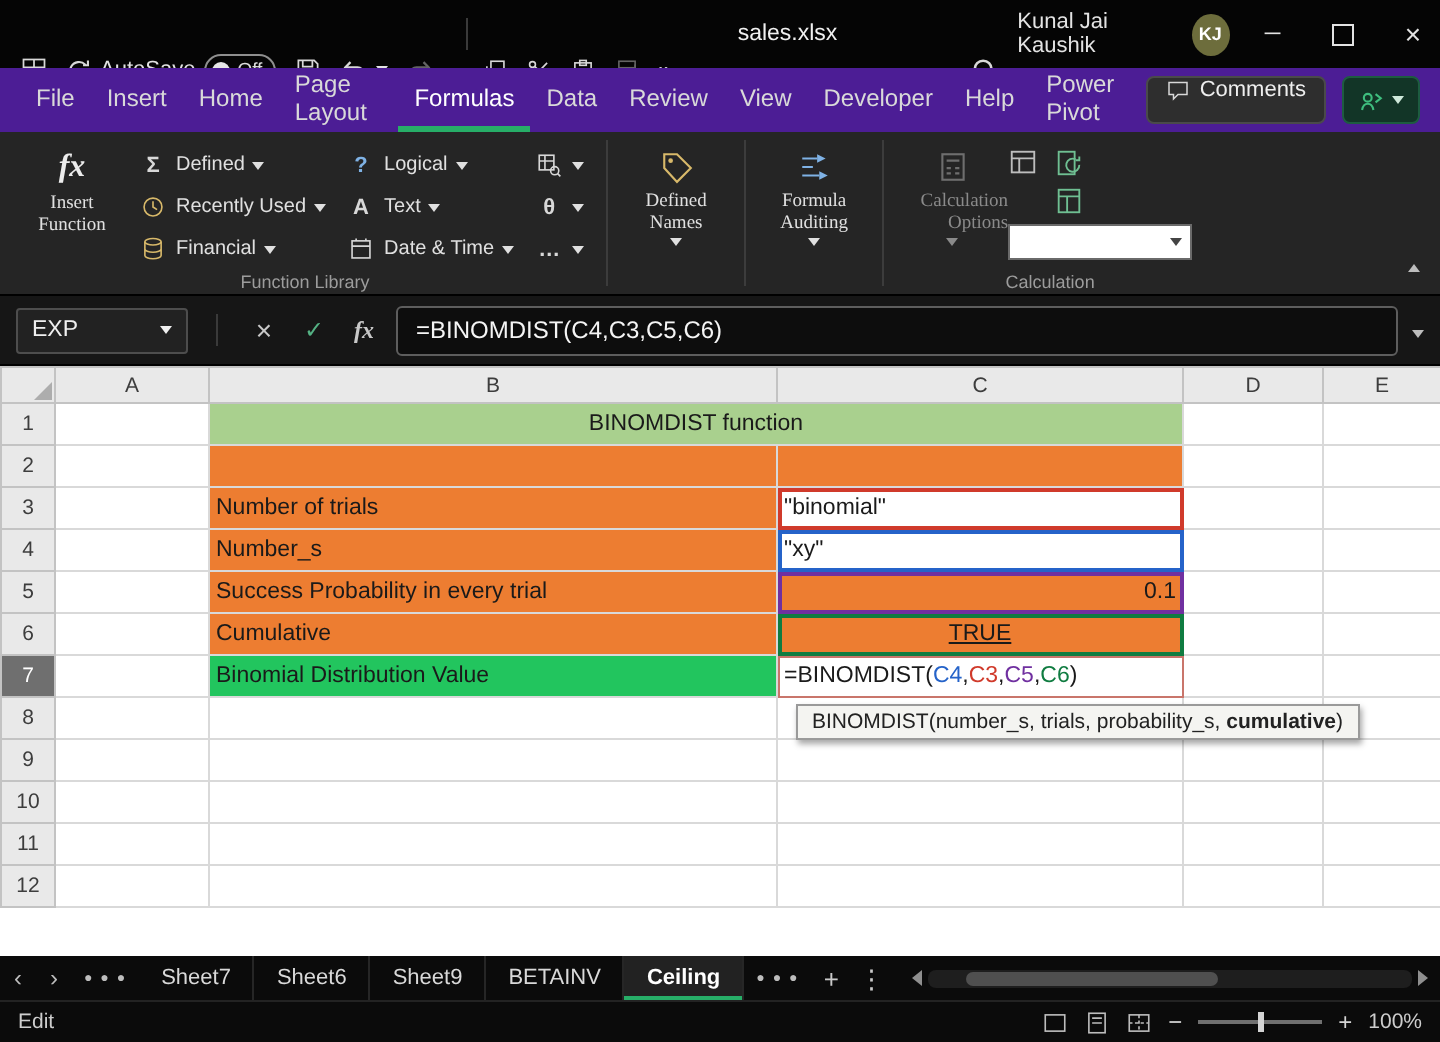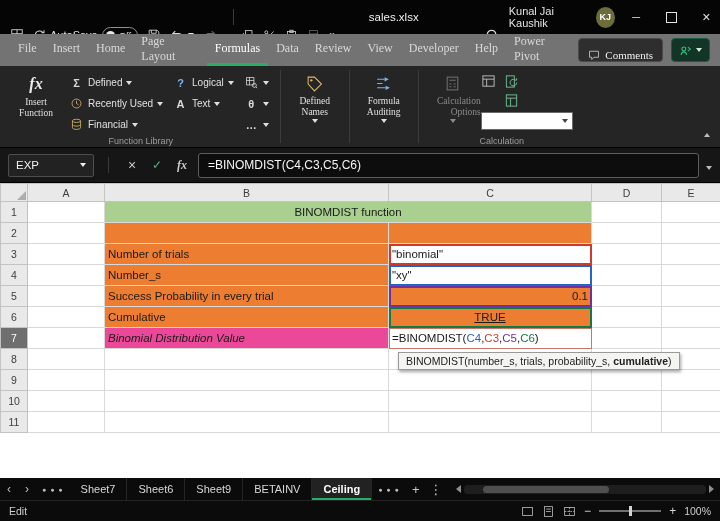"File" .menubar { background: #737373 -> #4c1d95; font-family: Liberation Serif, serif -> none }
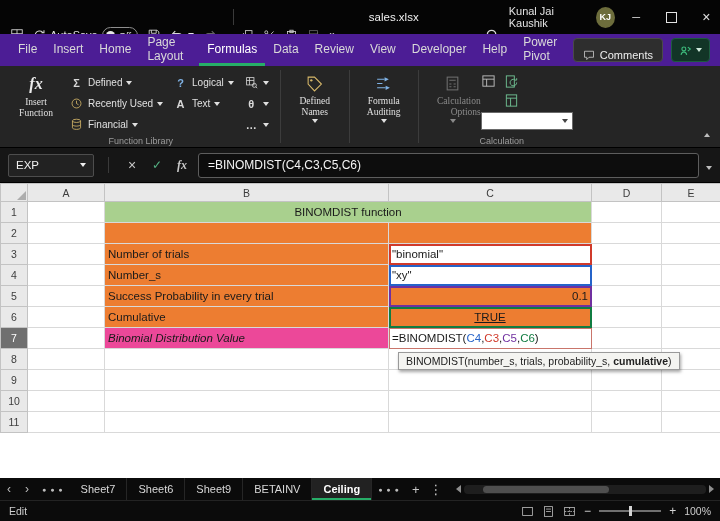"Comments" .comments-btn { align-items: flex-end -> flex-start }
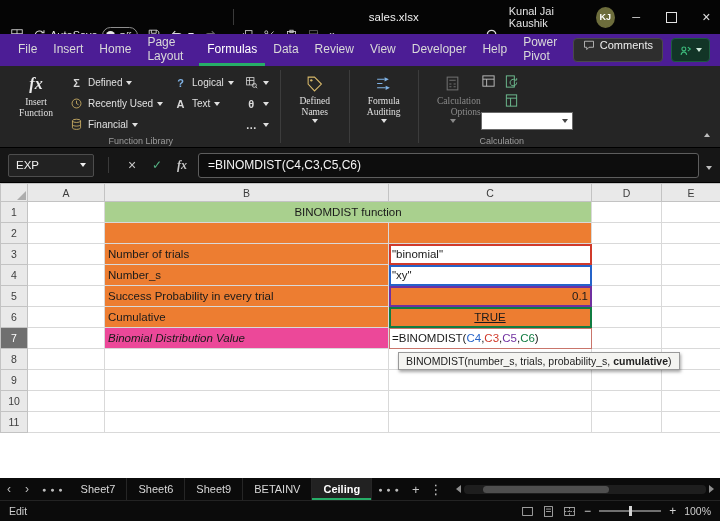"Date & Time" div.rrow { html: none -> <div> <span> <svg> <rect></rect> <path></path> </svg> </span> <span>Date &amp; Time</span> <span></span> </div> }
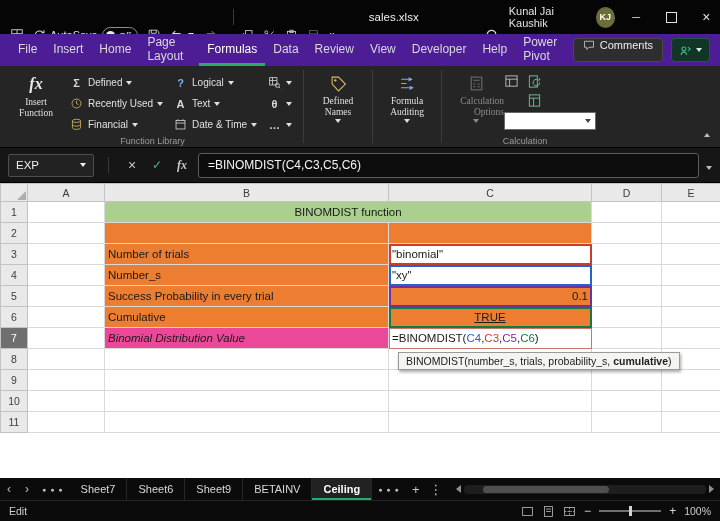"Binomial Distribution Value" .bl { background: #ec4899 -> #22c55e; font-style: italic -> none }
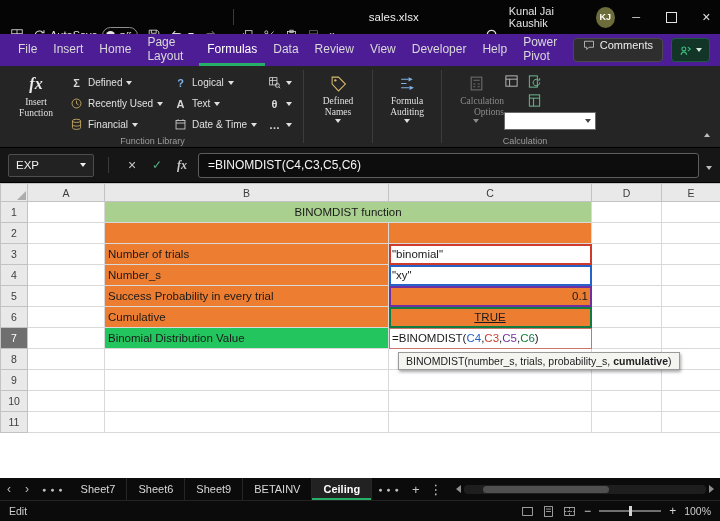"12" tr { html: none -> <tr> <th>12</th> <td></td> <td></td> <td></td> <td></td> <td></td> </tr> }
